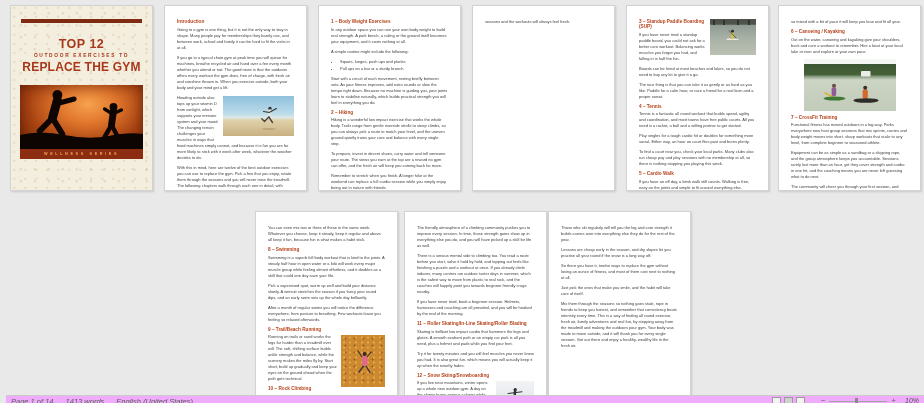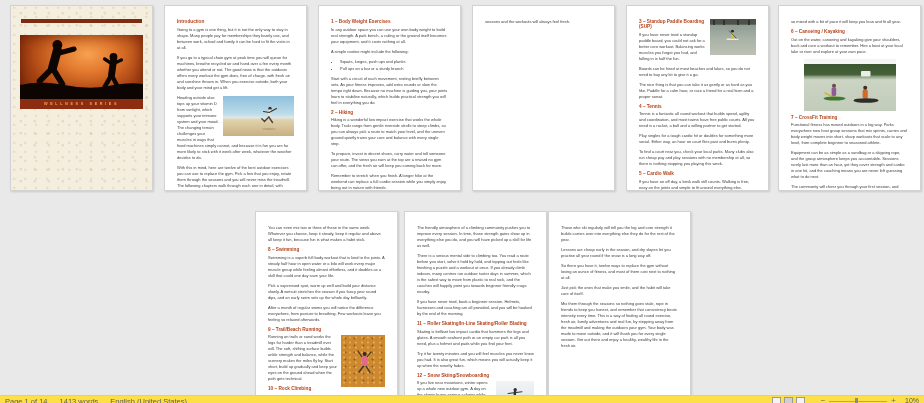"TOP 12" div.cover-titles { html: none -> <div> <div>TOP 12</div> <div>OUTDOOR EXERCISES TO</div> <div>REPLACE THE GYM</div> </div> }
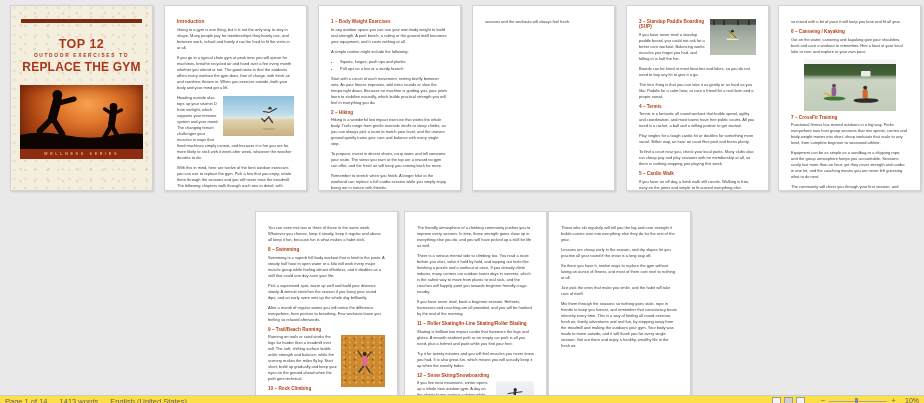"Page 1 of 14" .statusbar { background: #fde047 -> #f0abfc; font-style: none -> italic; left: 0 -> 6px }
